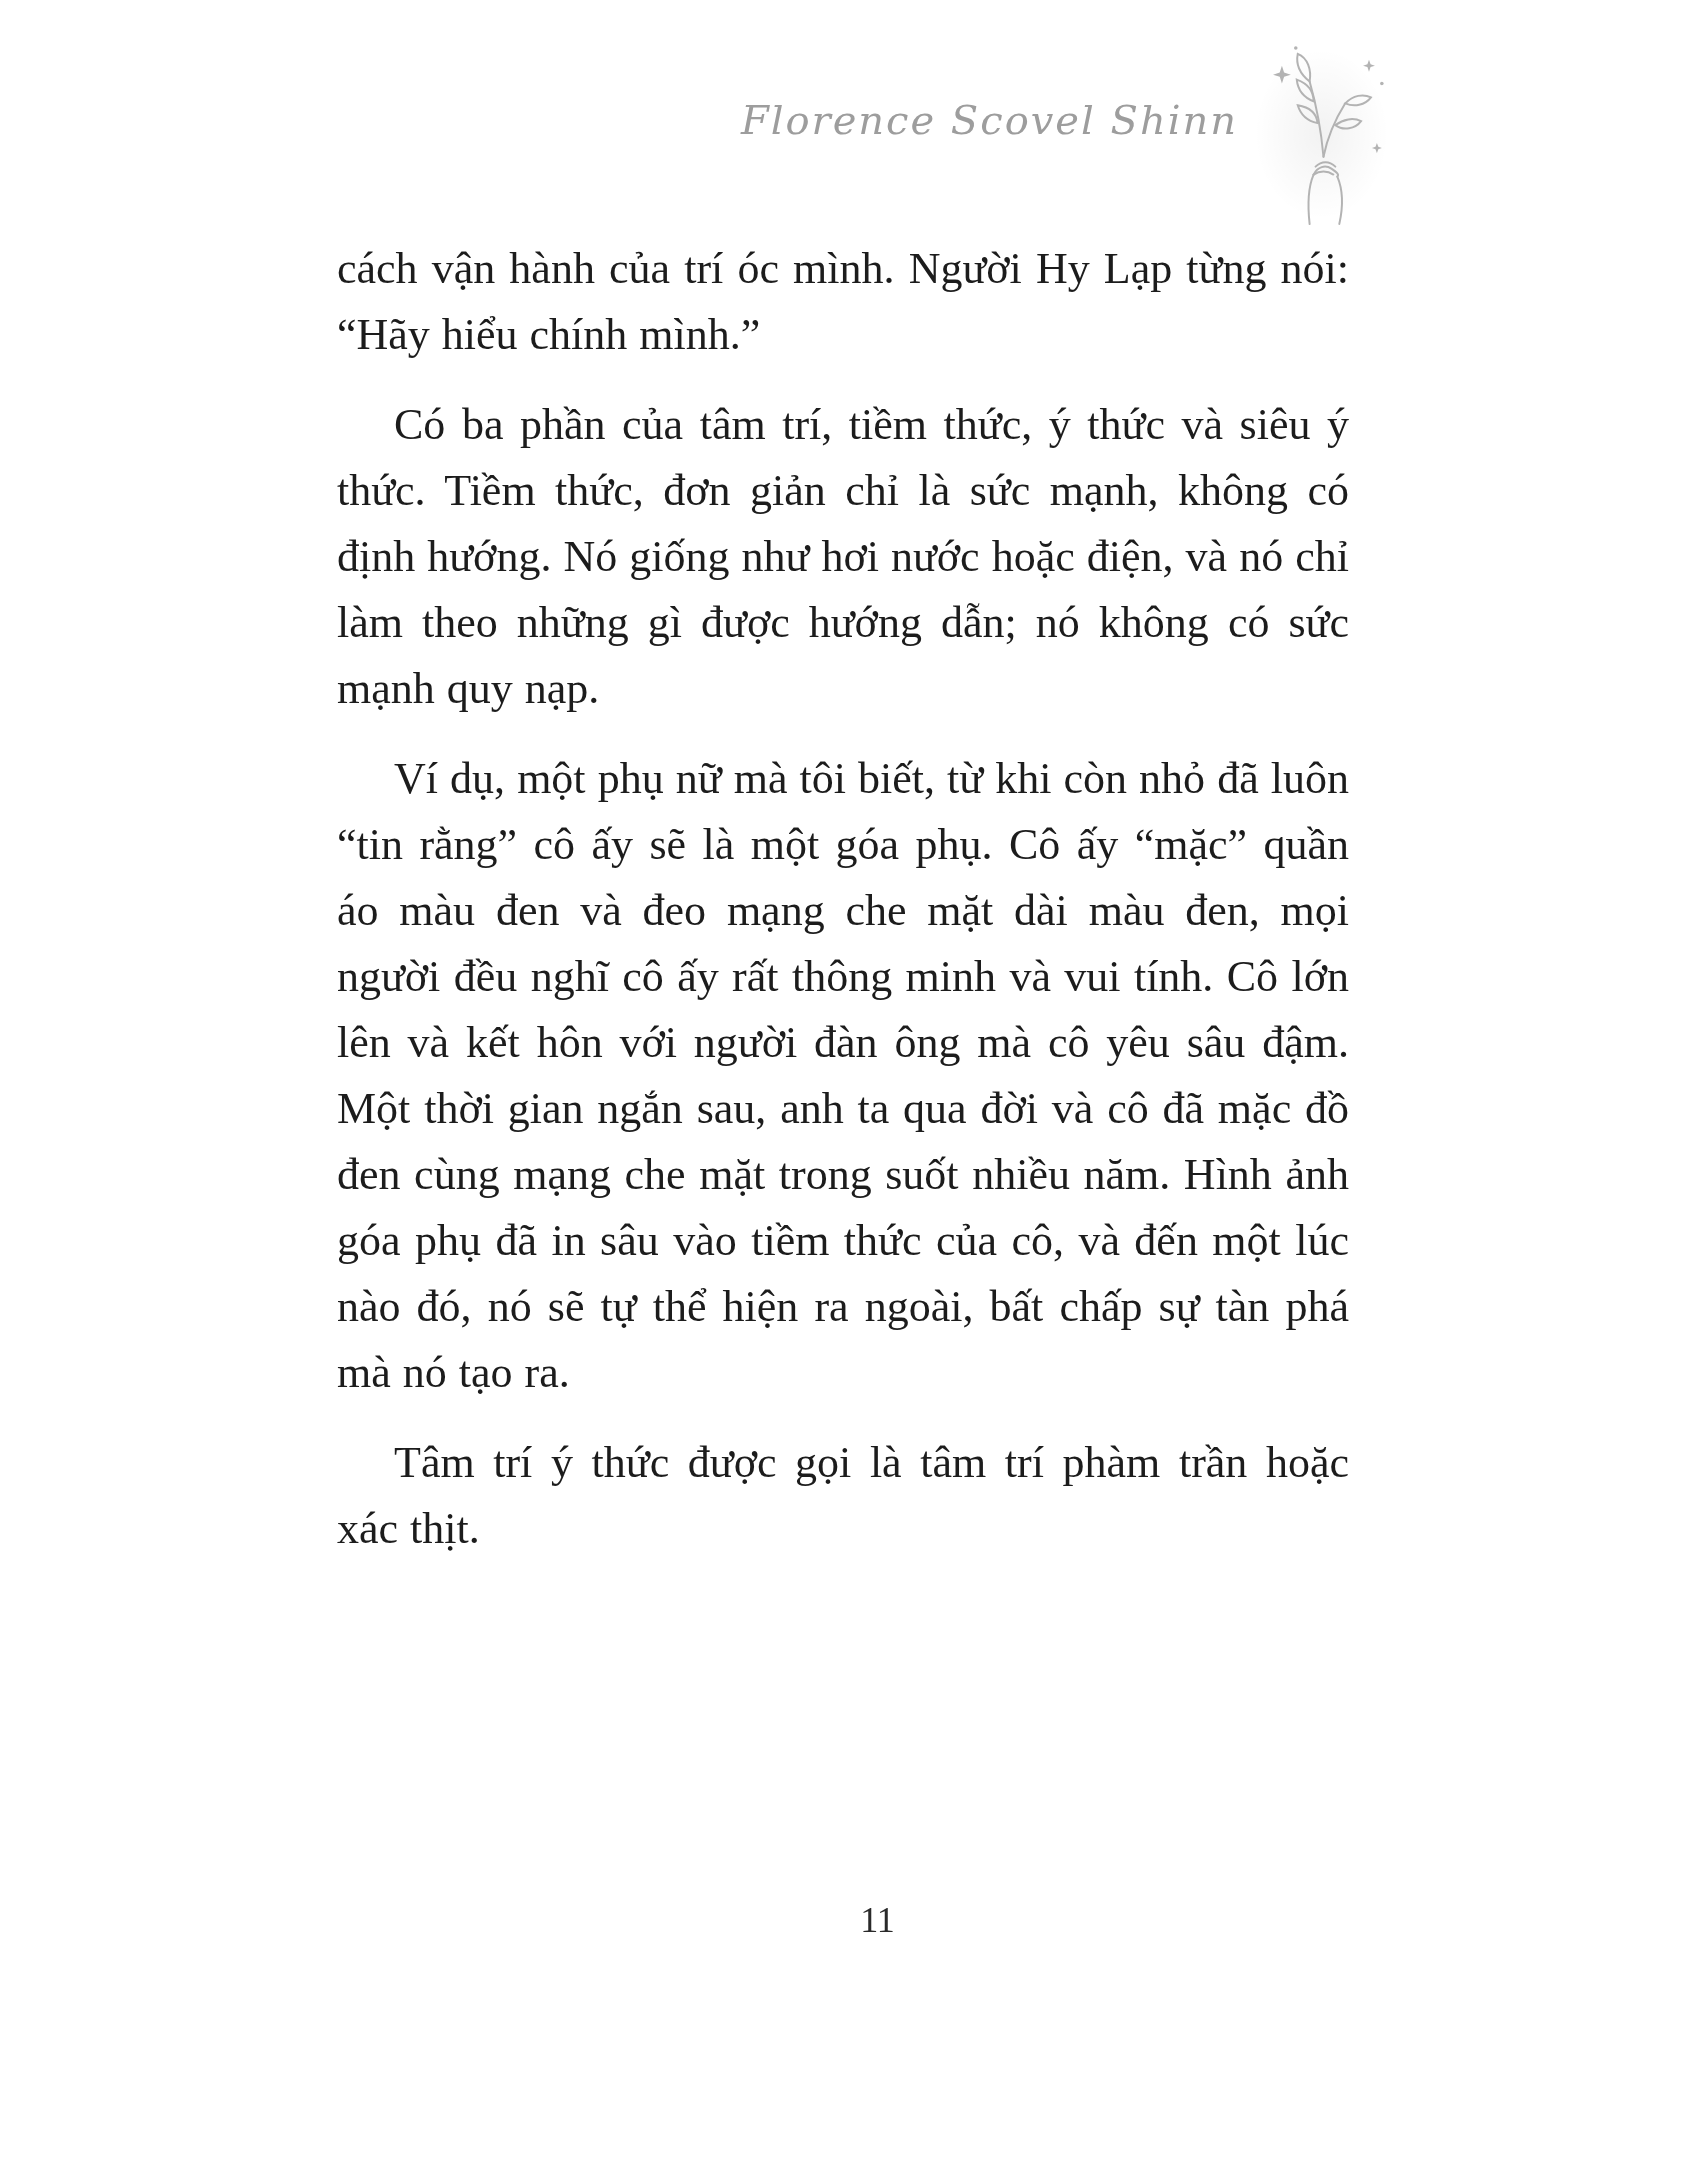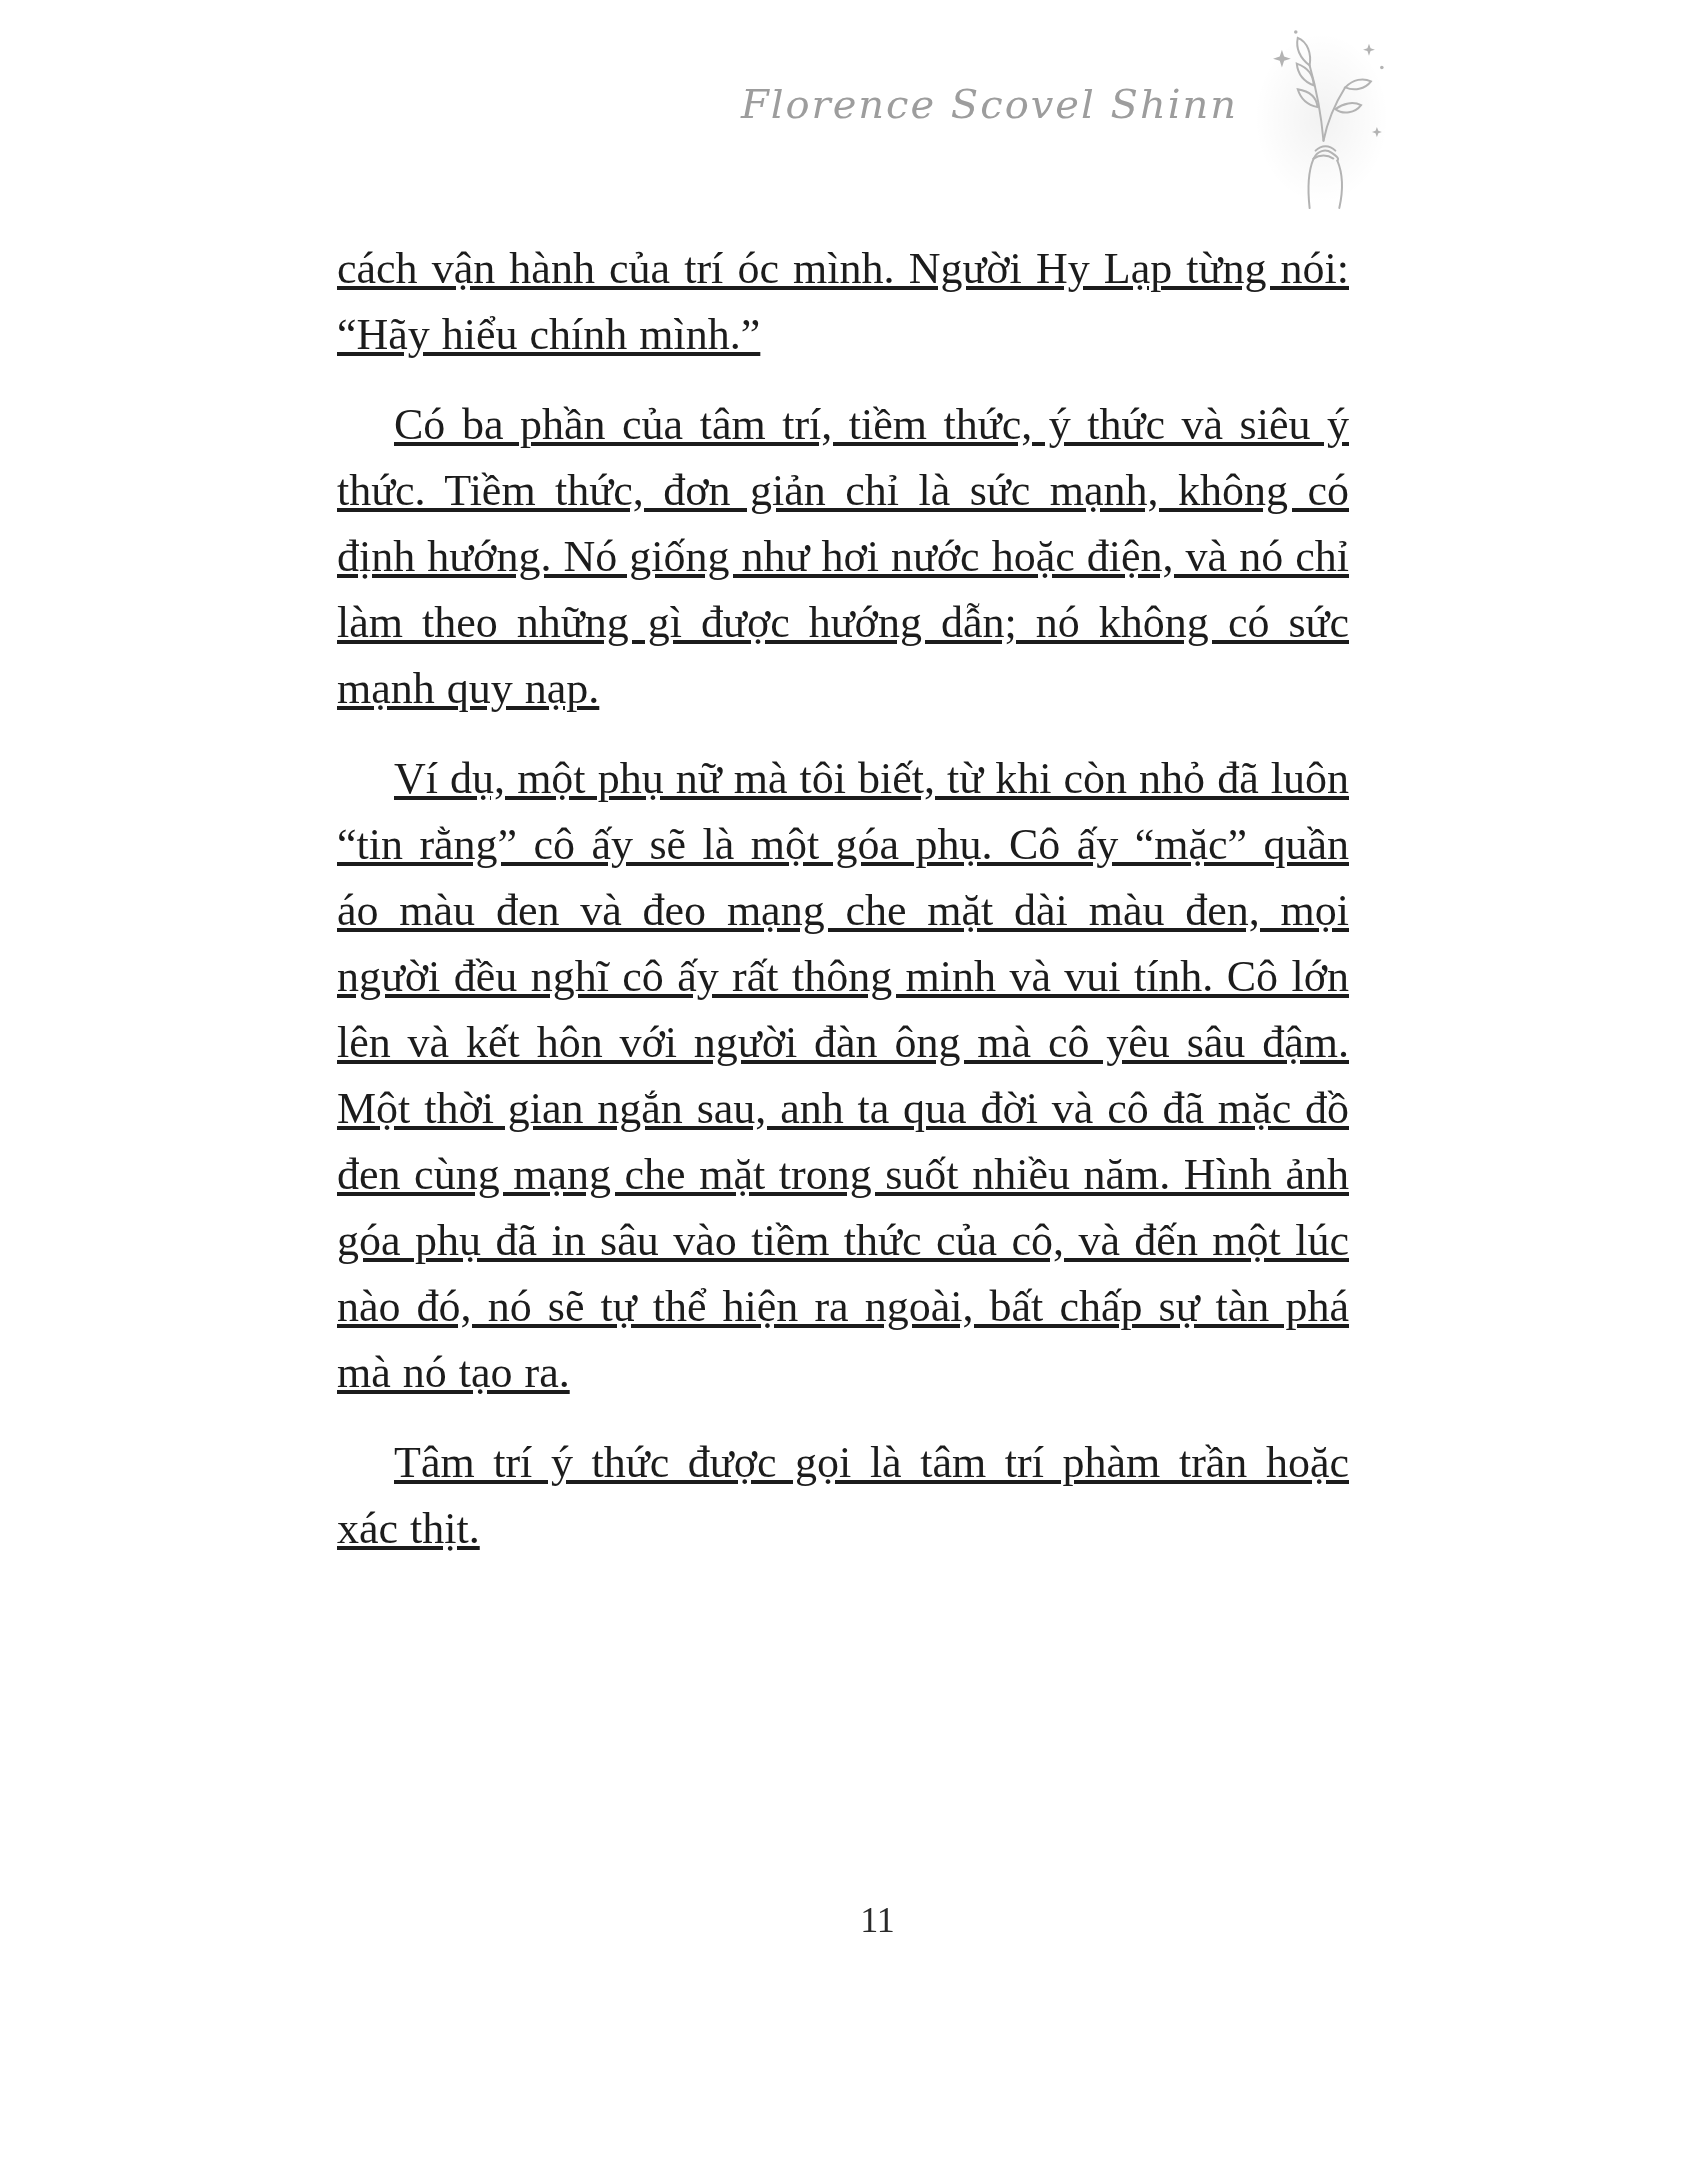"Florence Scovel Shinn" .page-header { top: 24px -> 40px }
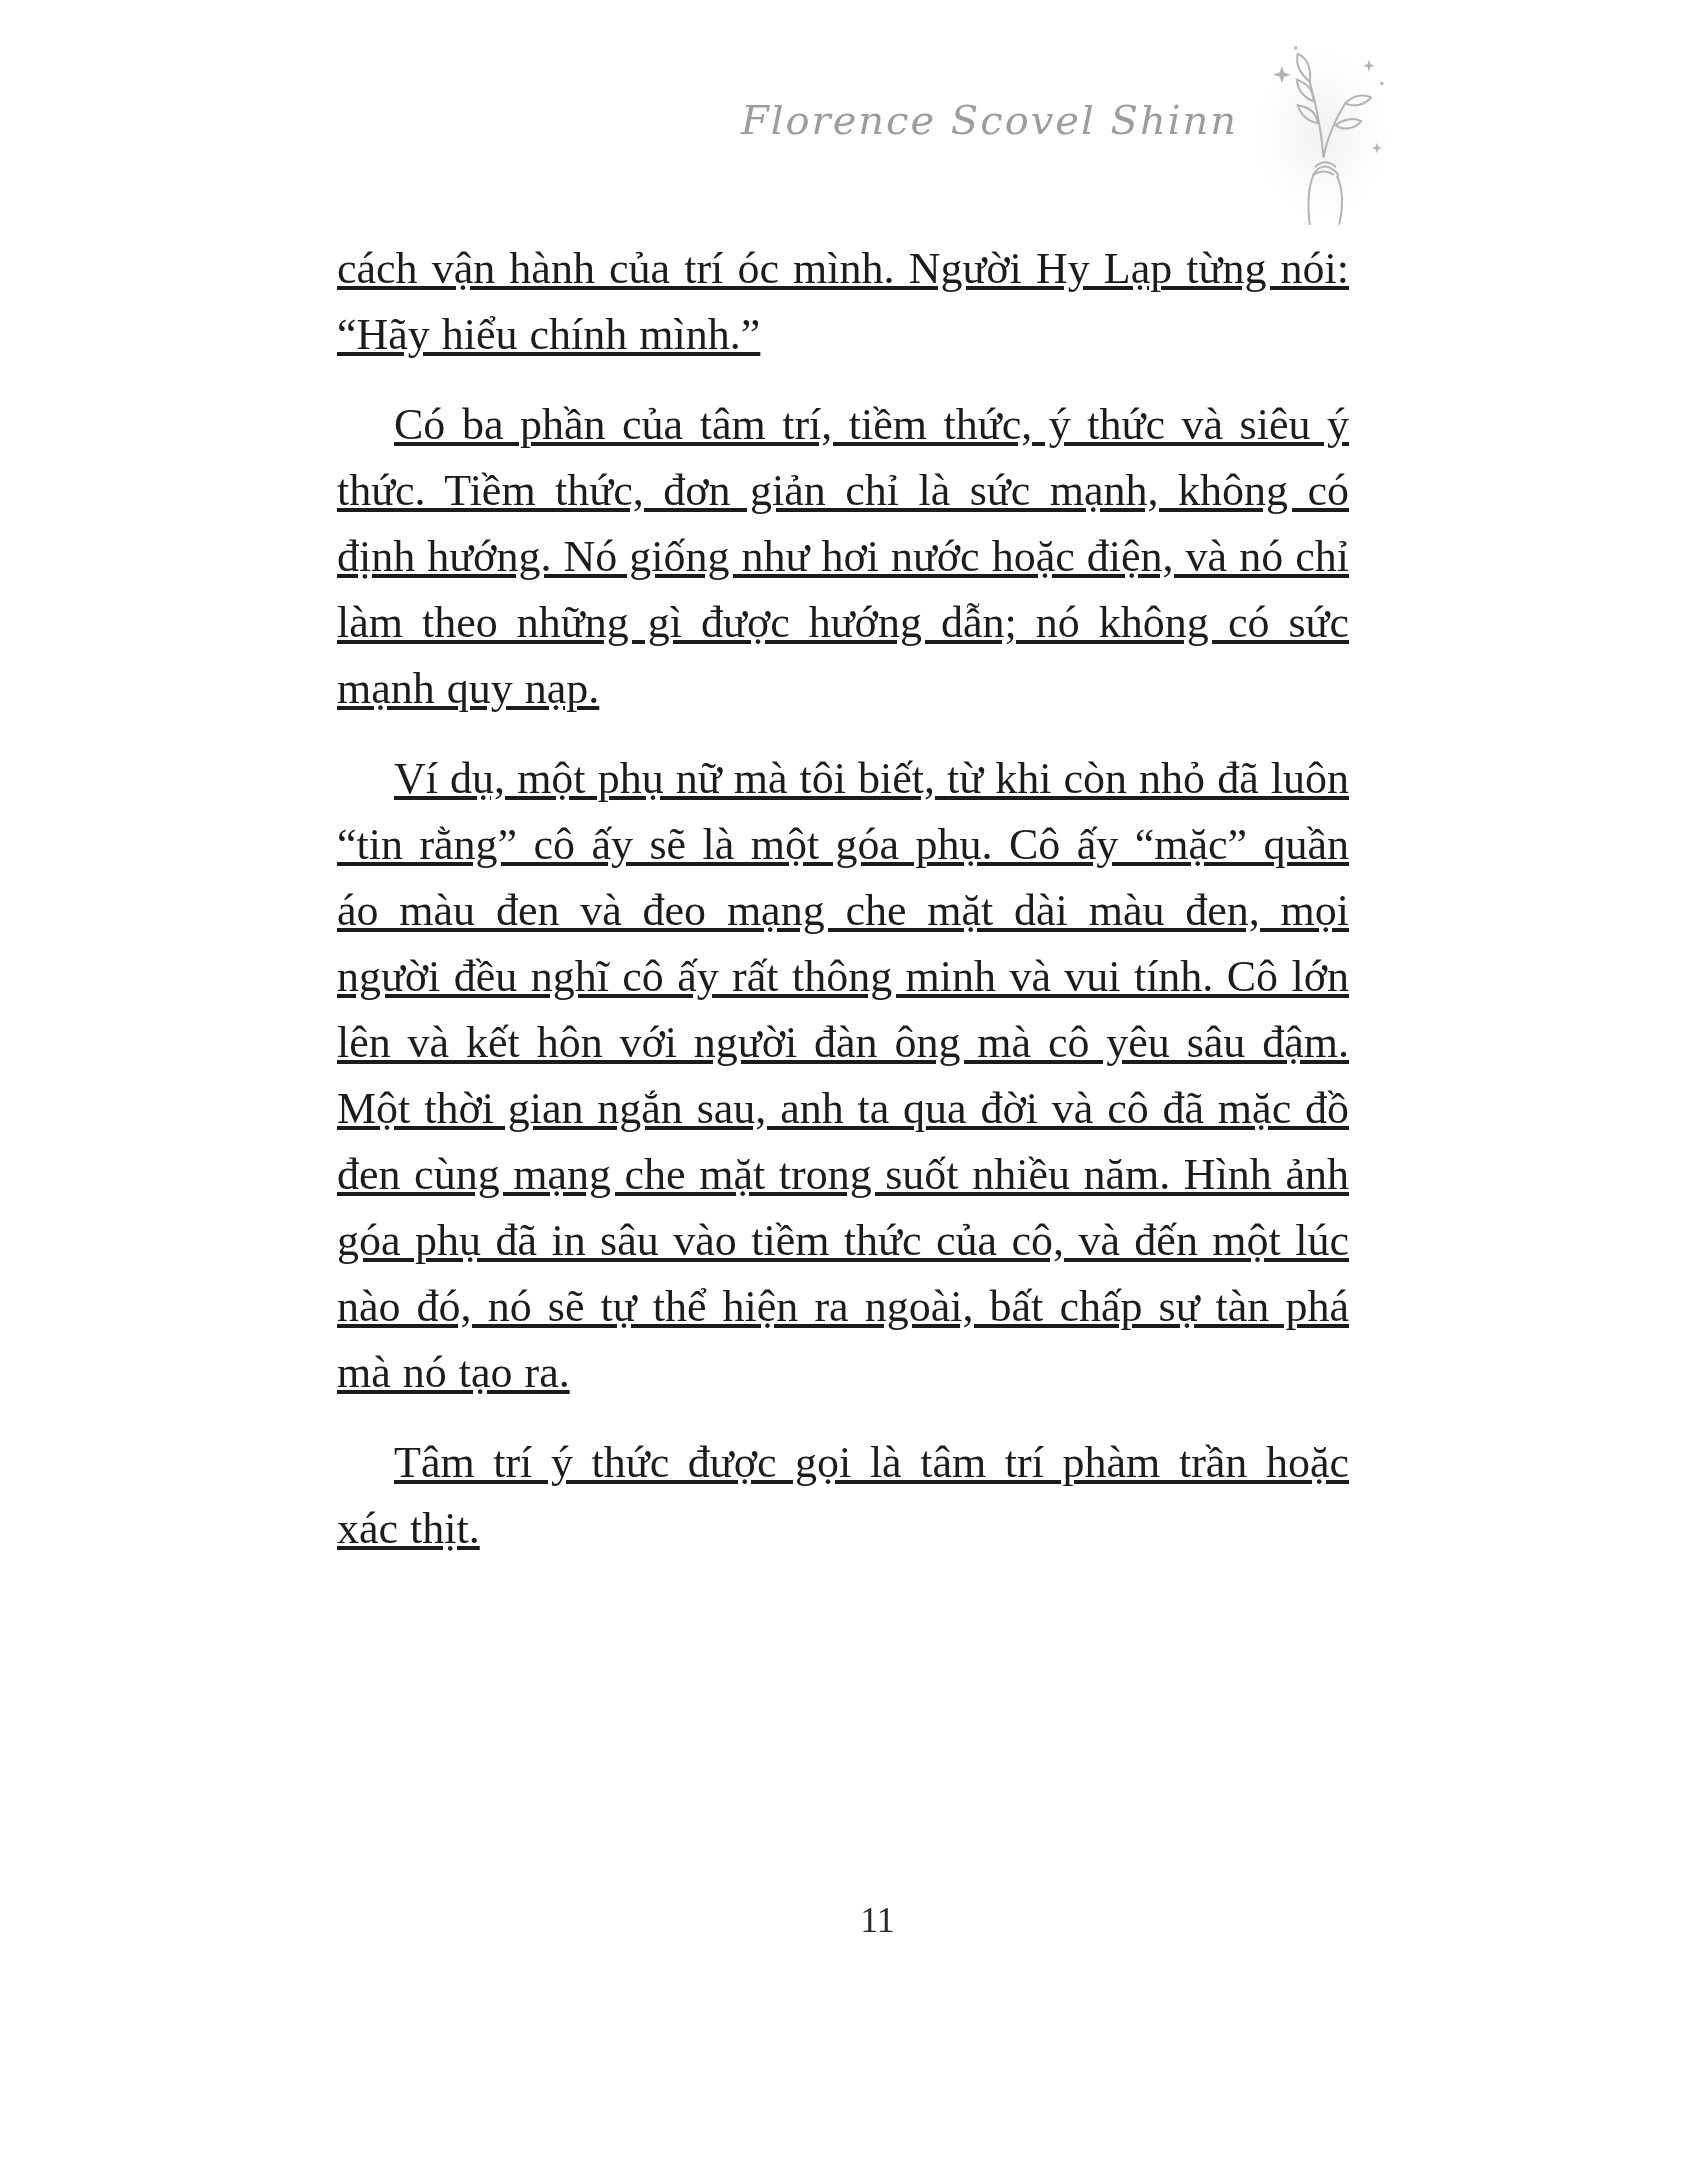"cách vận hành của trí" .page-body { text-decoration: underline -> none }
